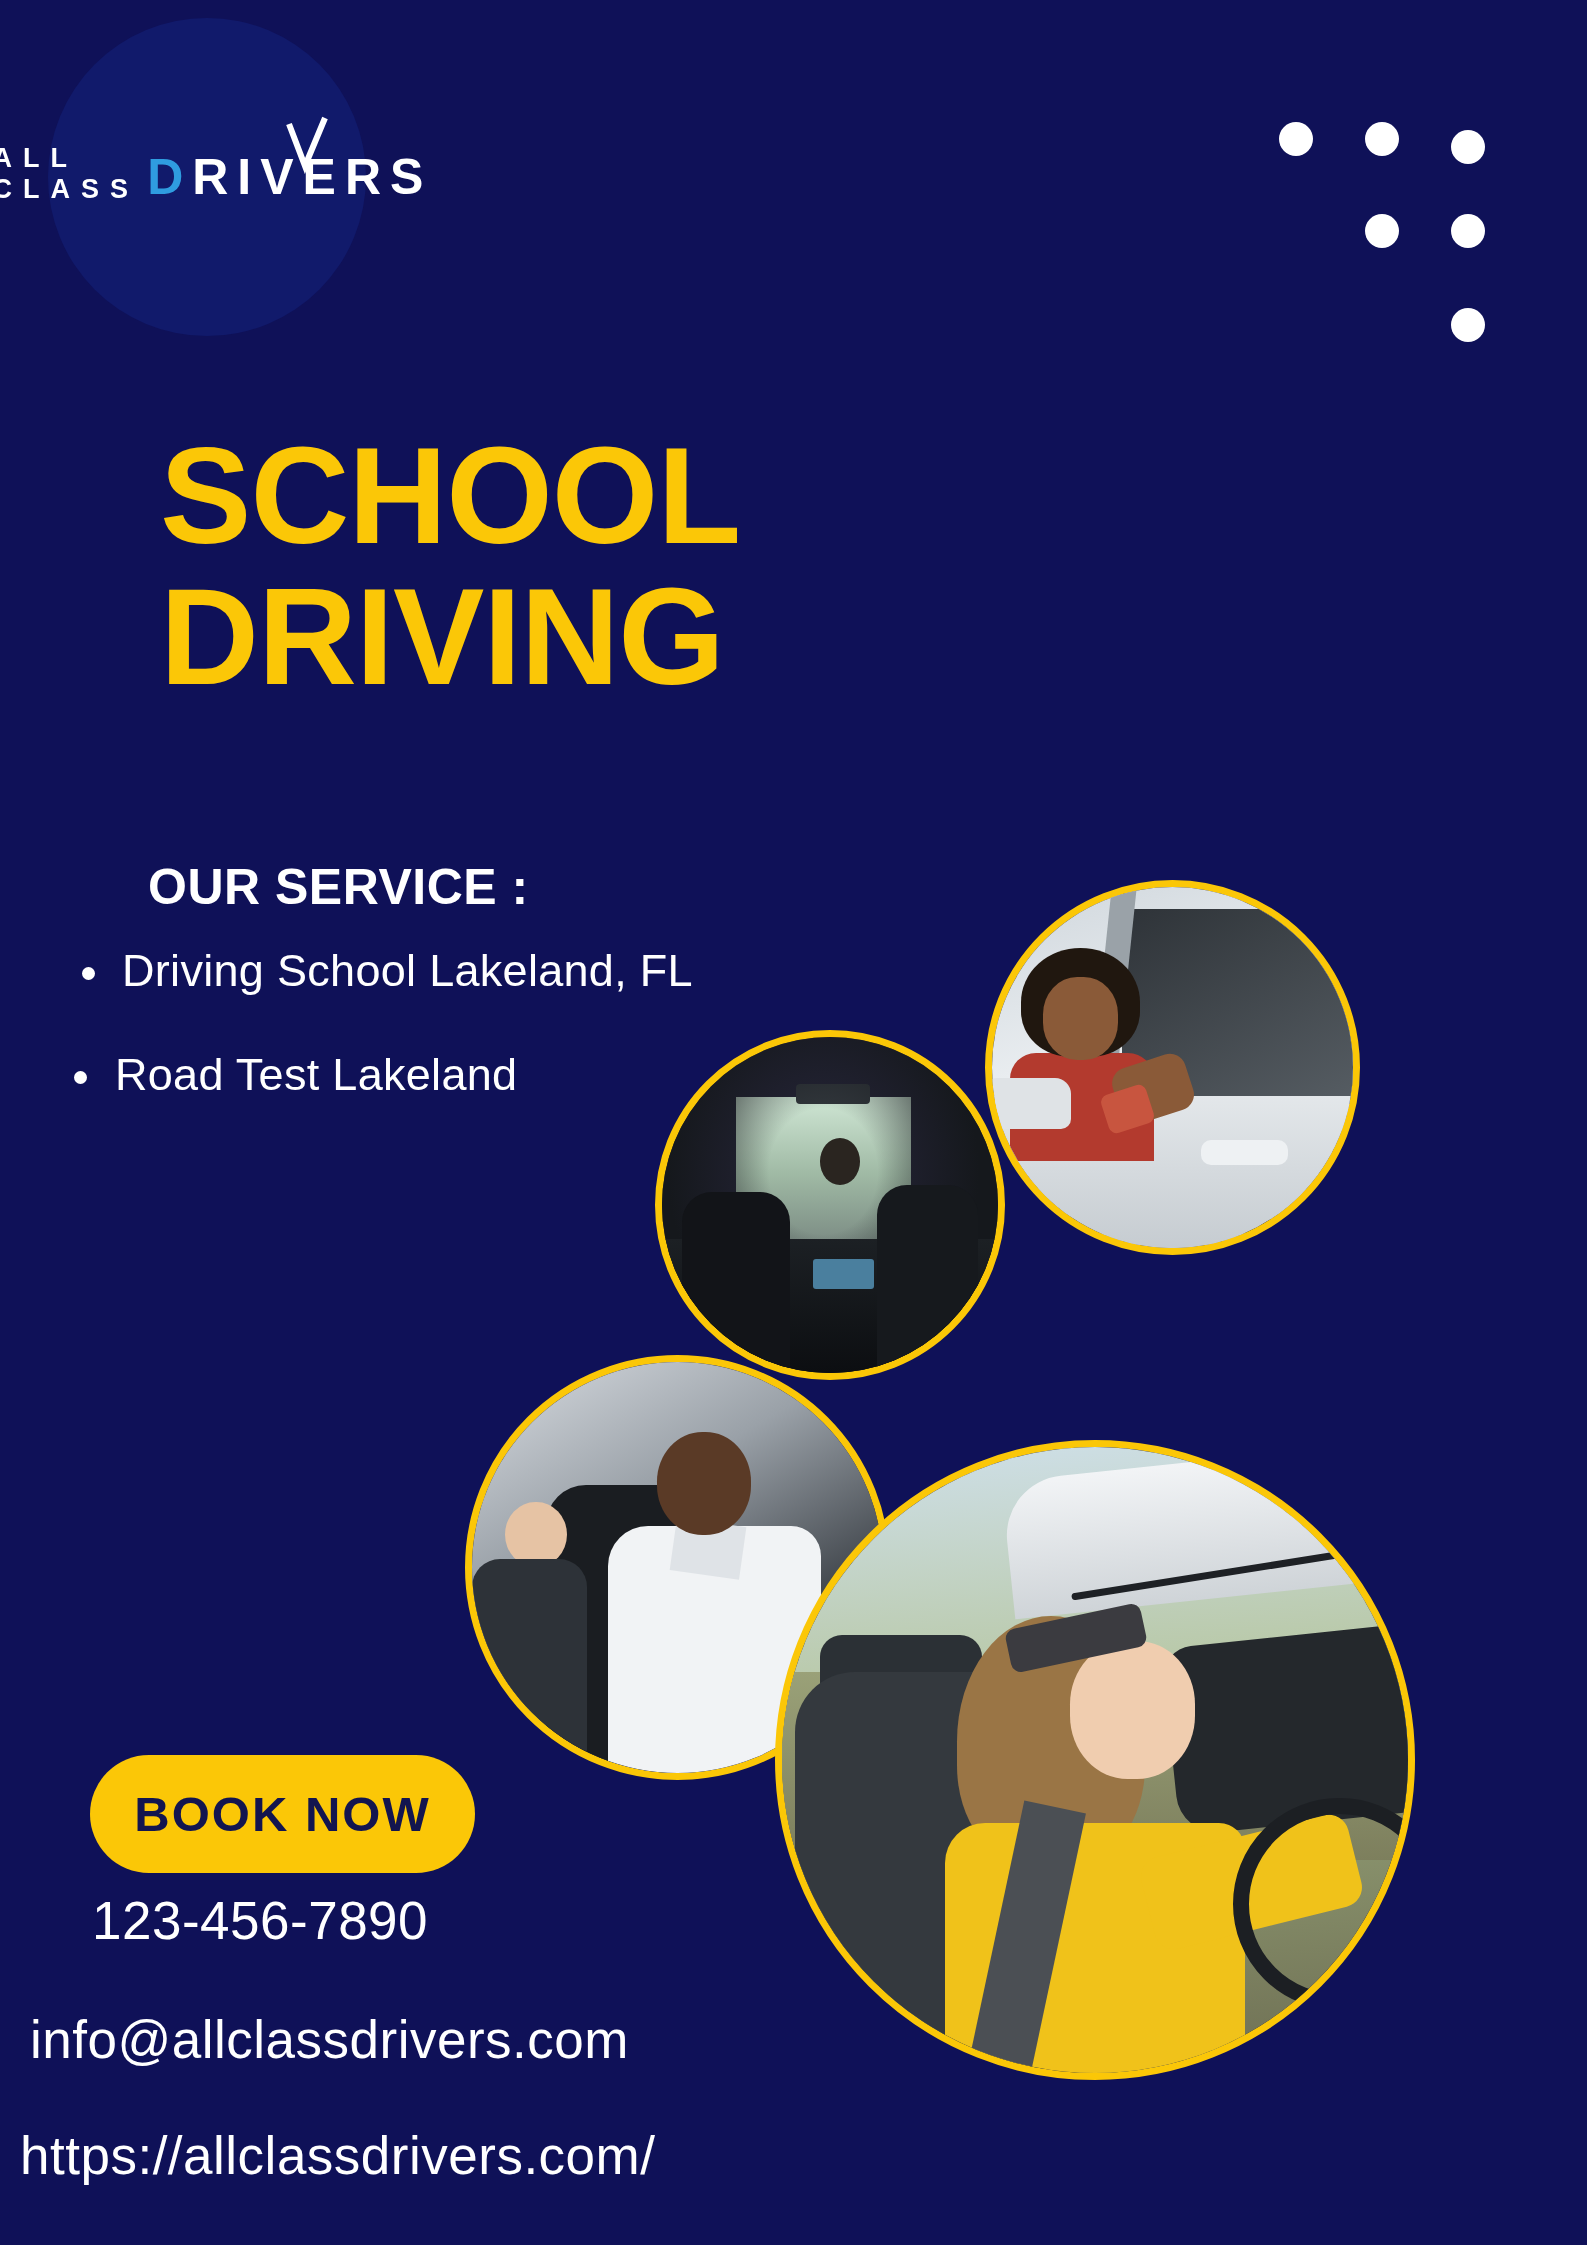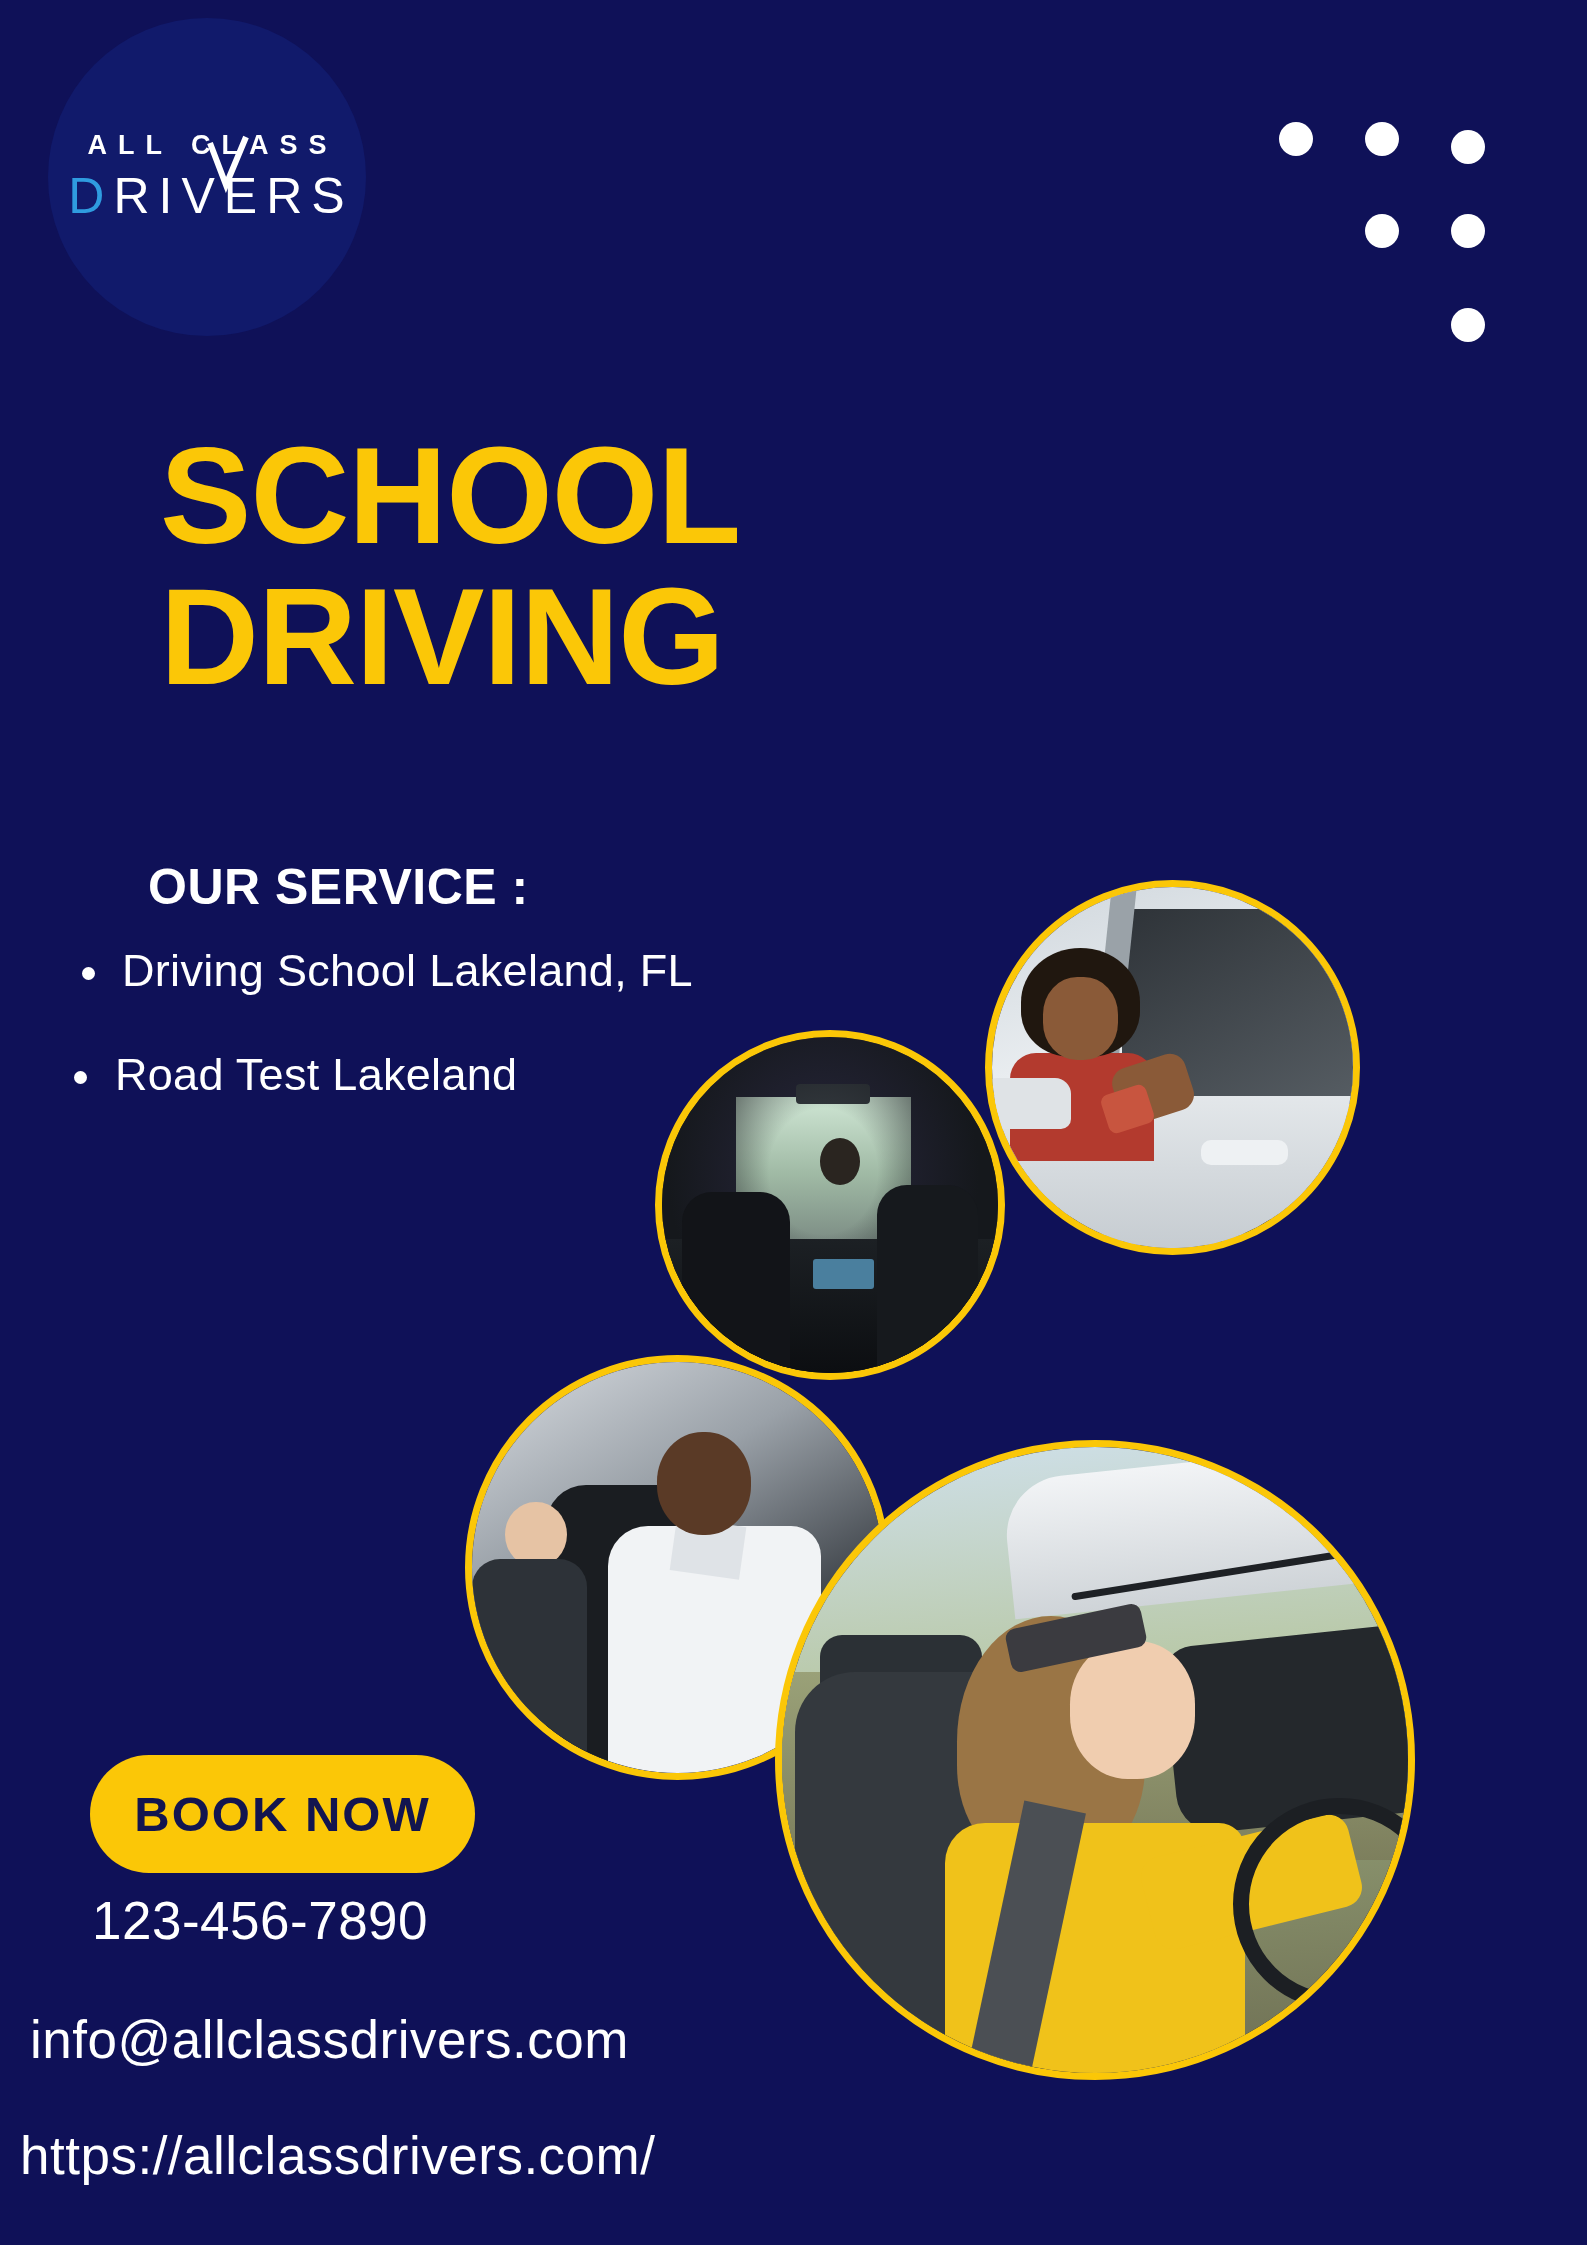"ALL CLASS" .logo-badge { flex-direction: column -> none }
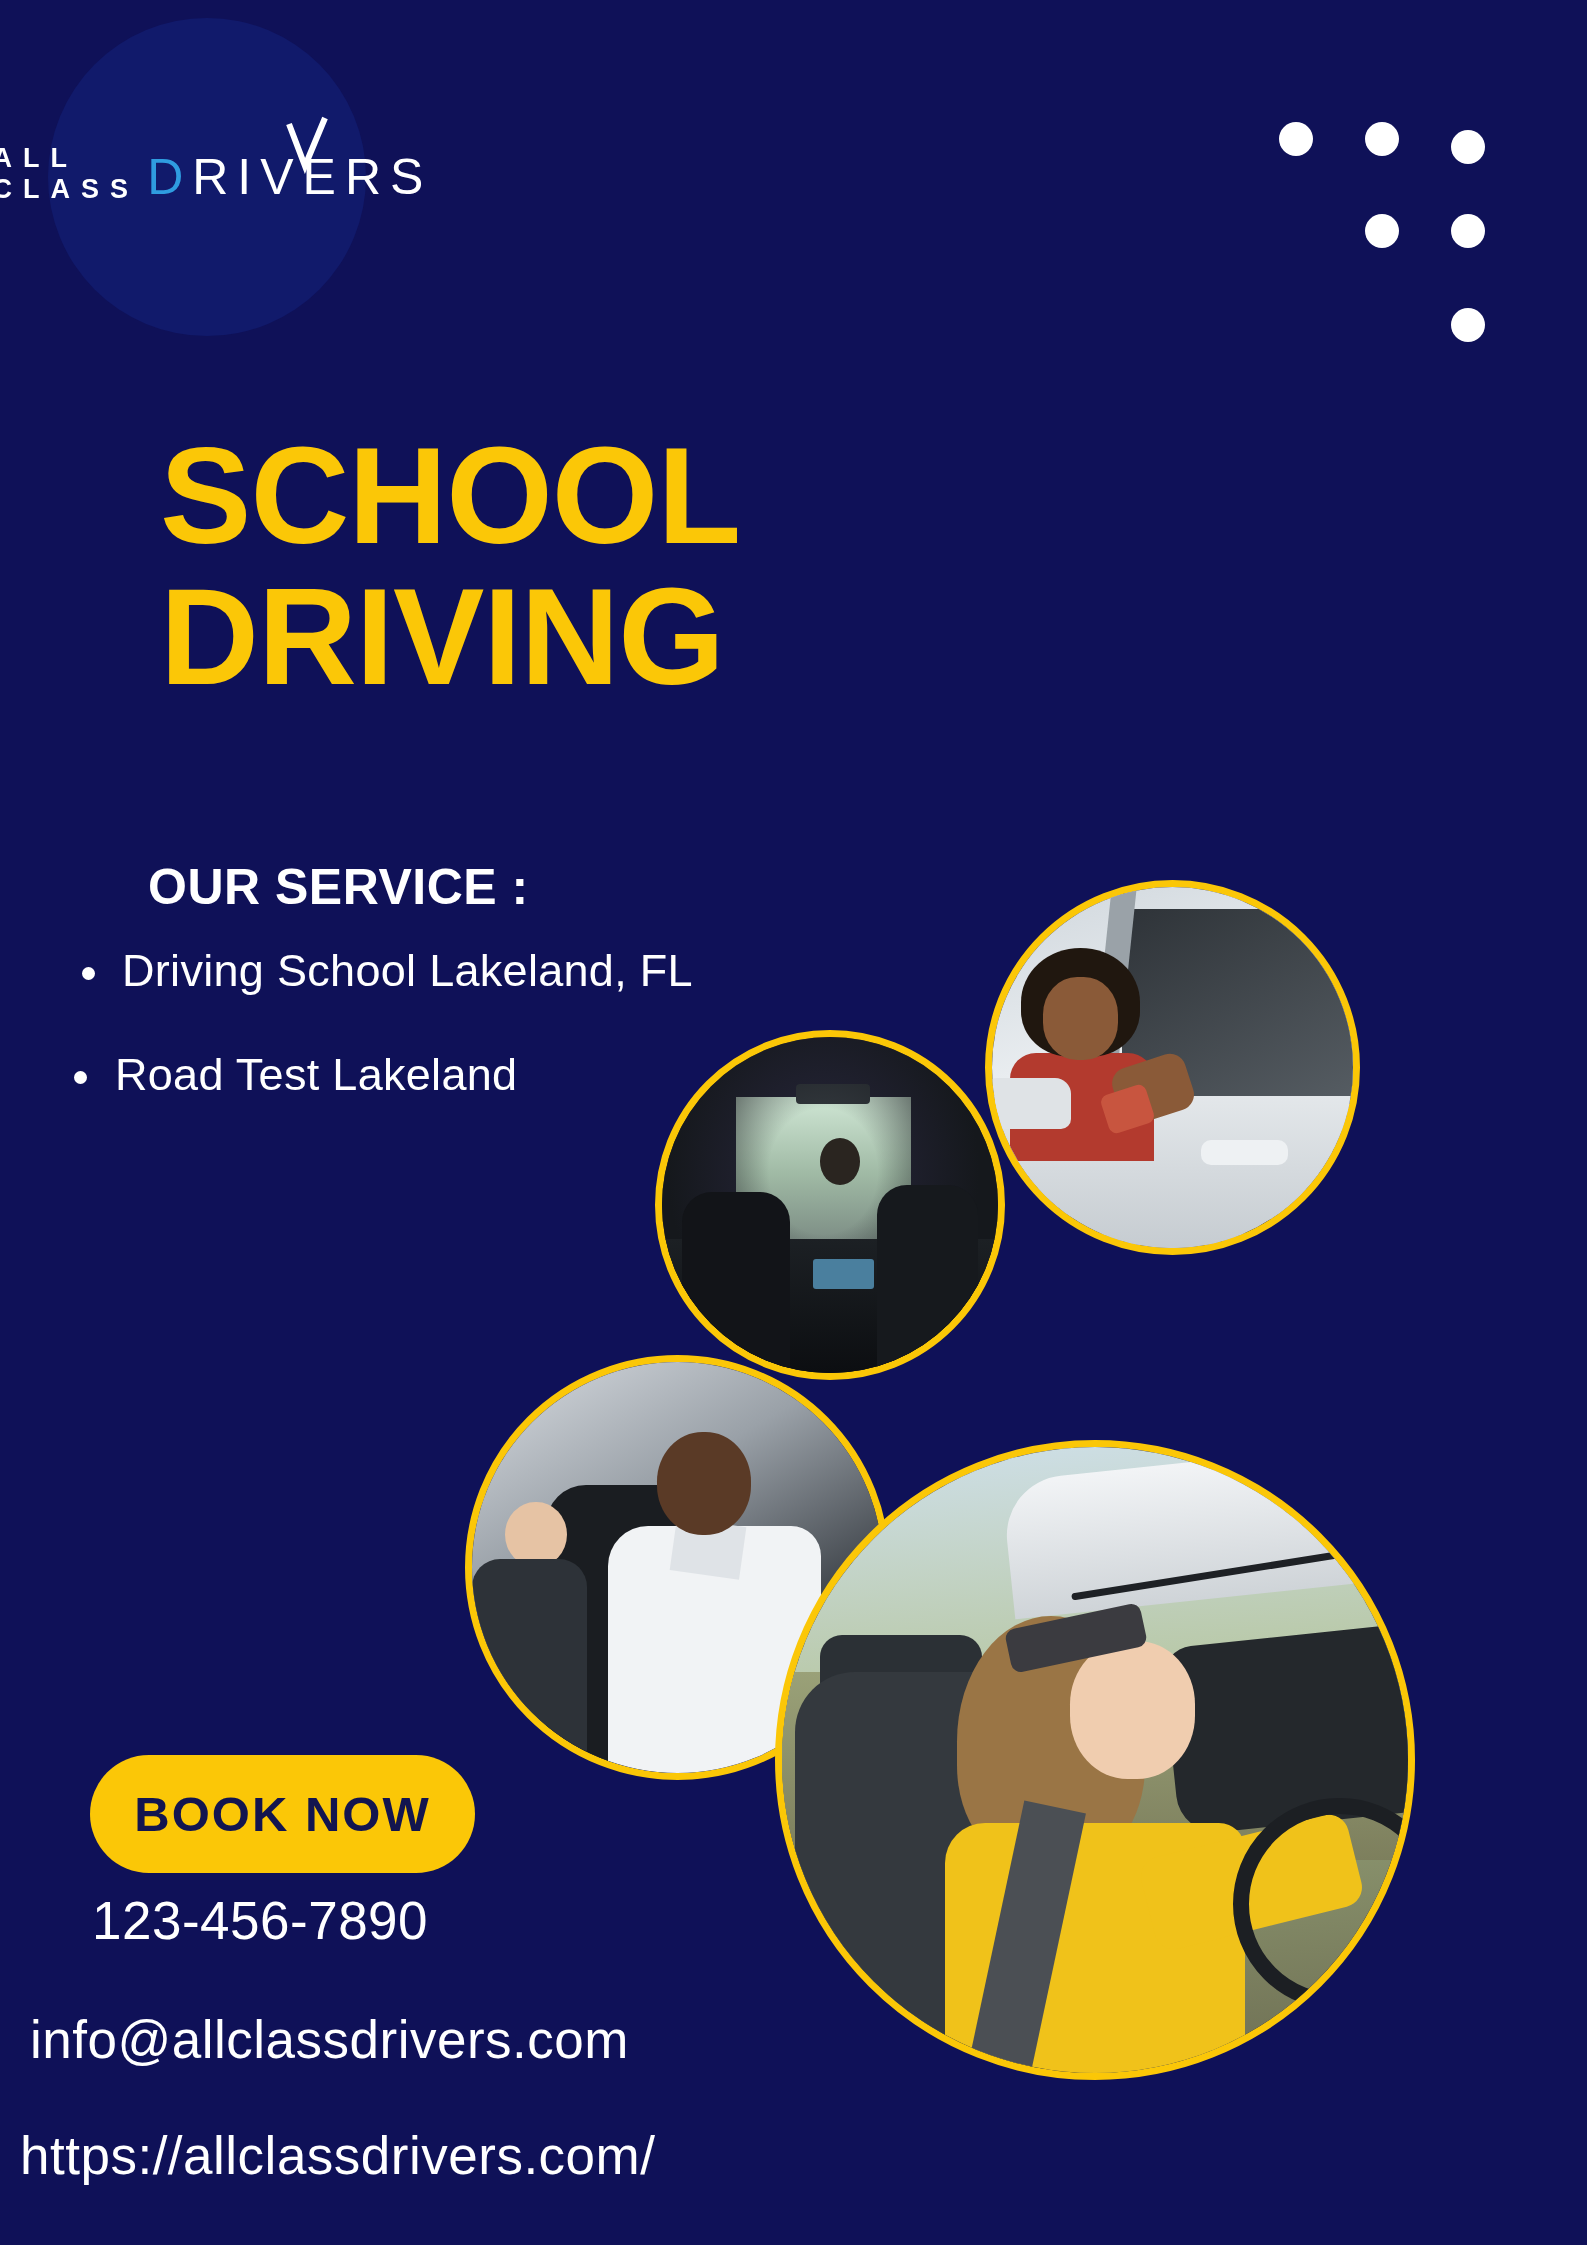"DRIVERS" .logo-main { font-weight: 400 -> 700 }
